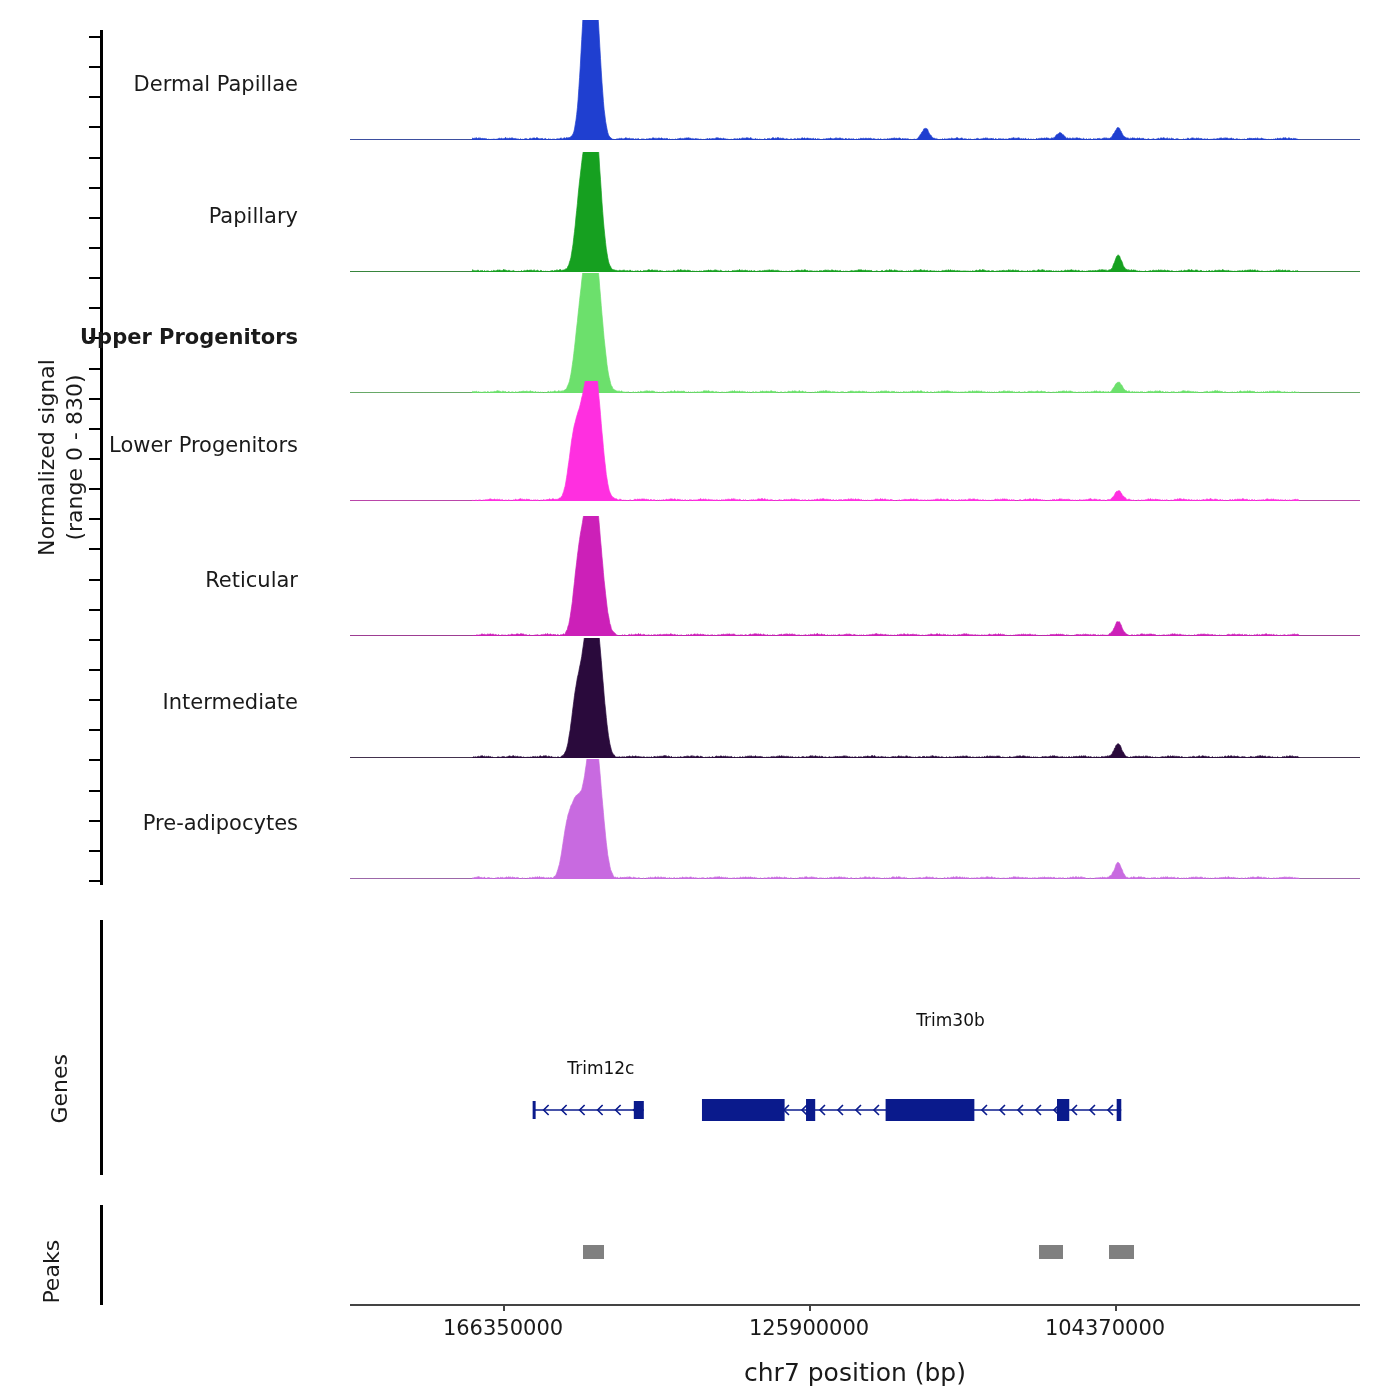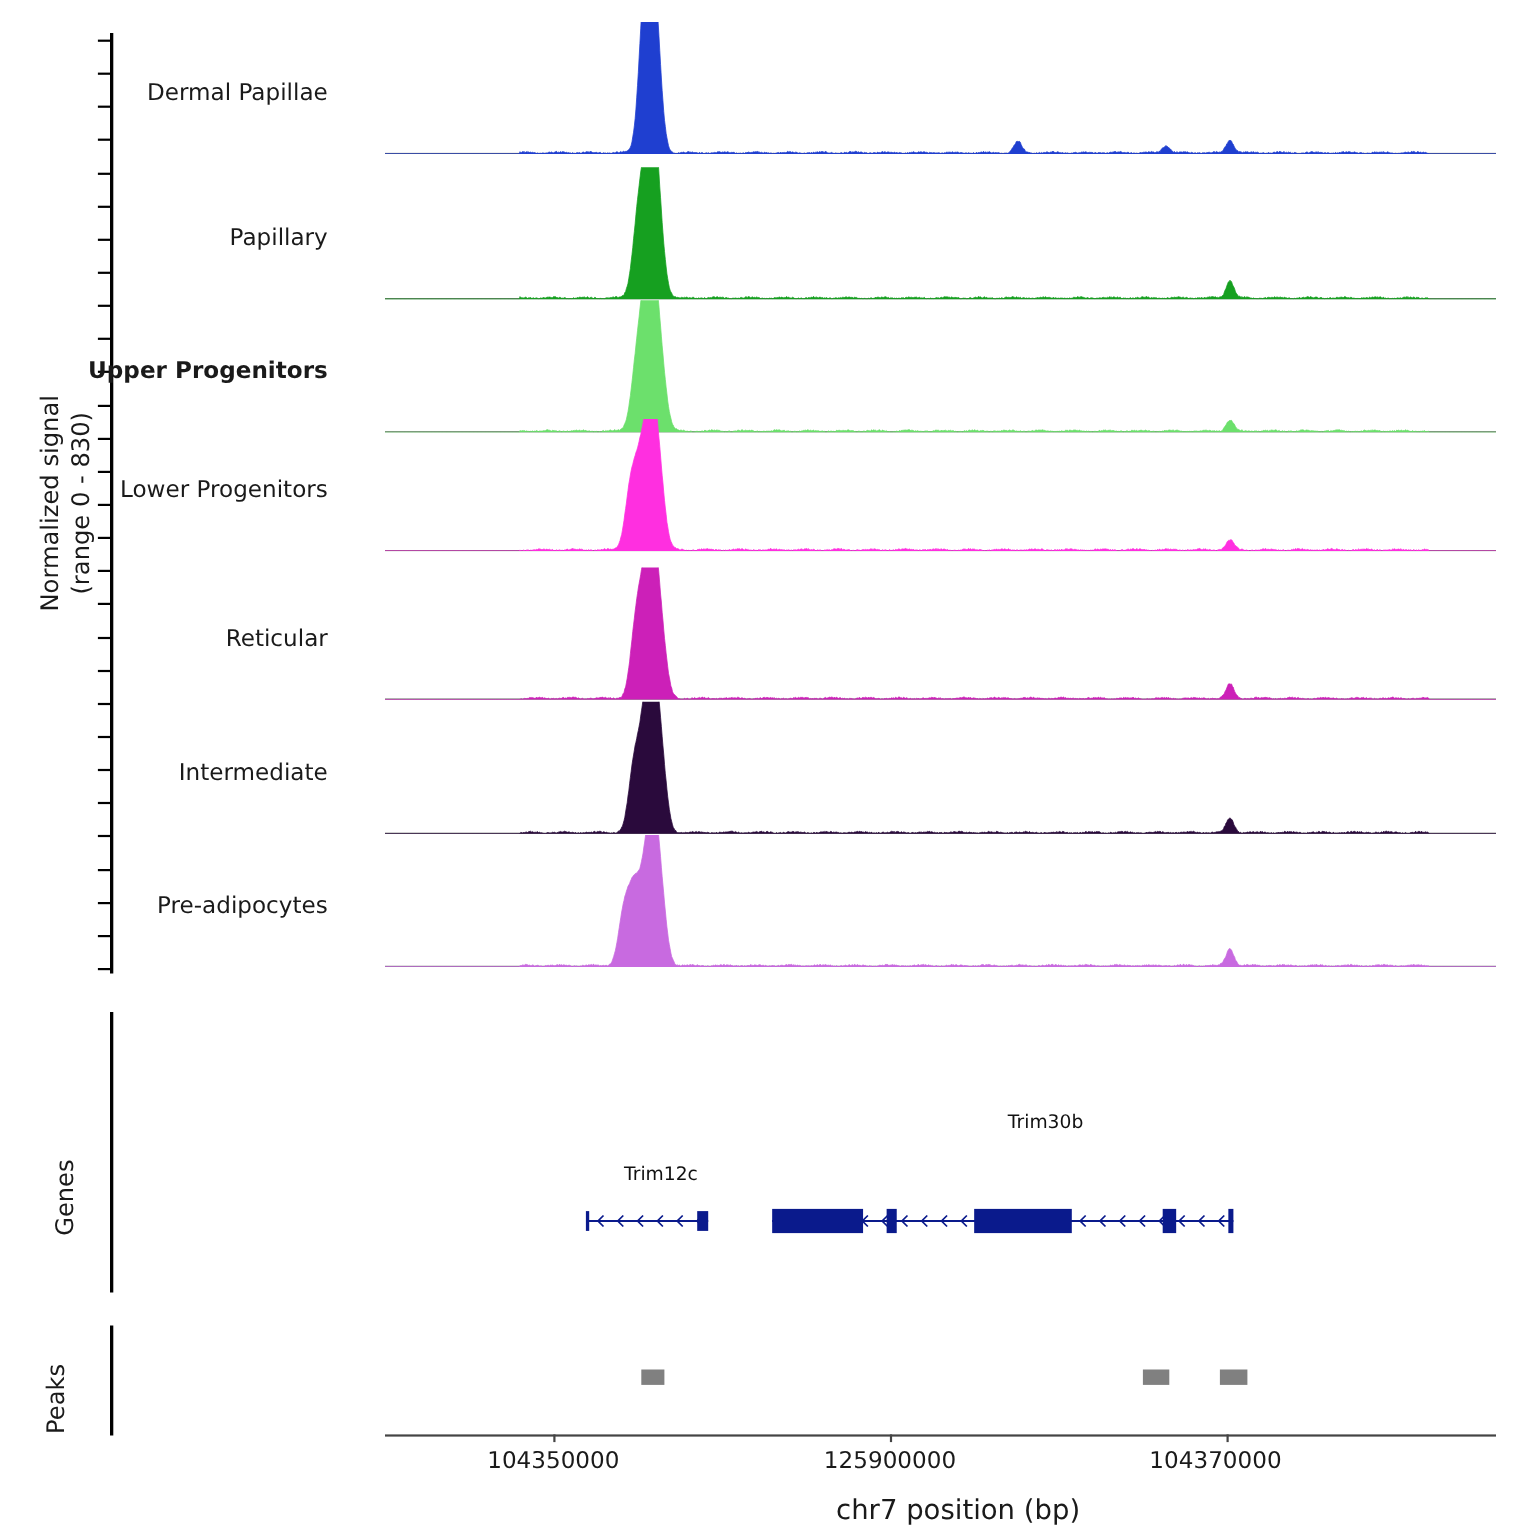"104350000" div.xtick-label { text: 104350000 -> 166350000 }
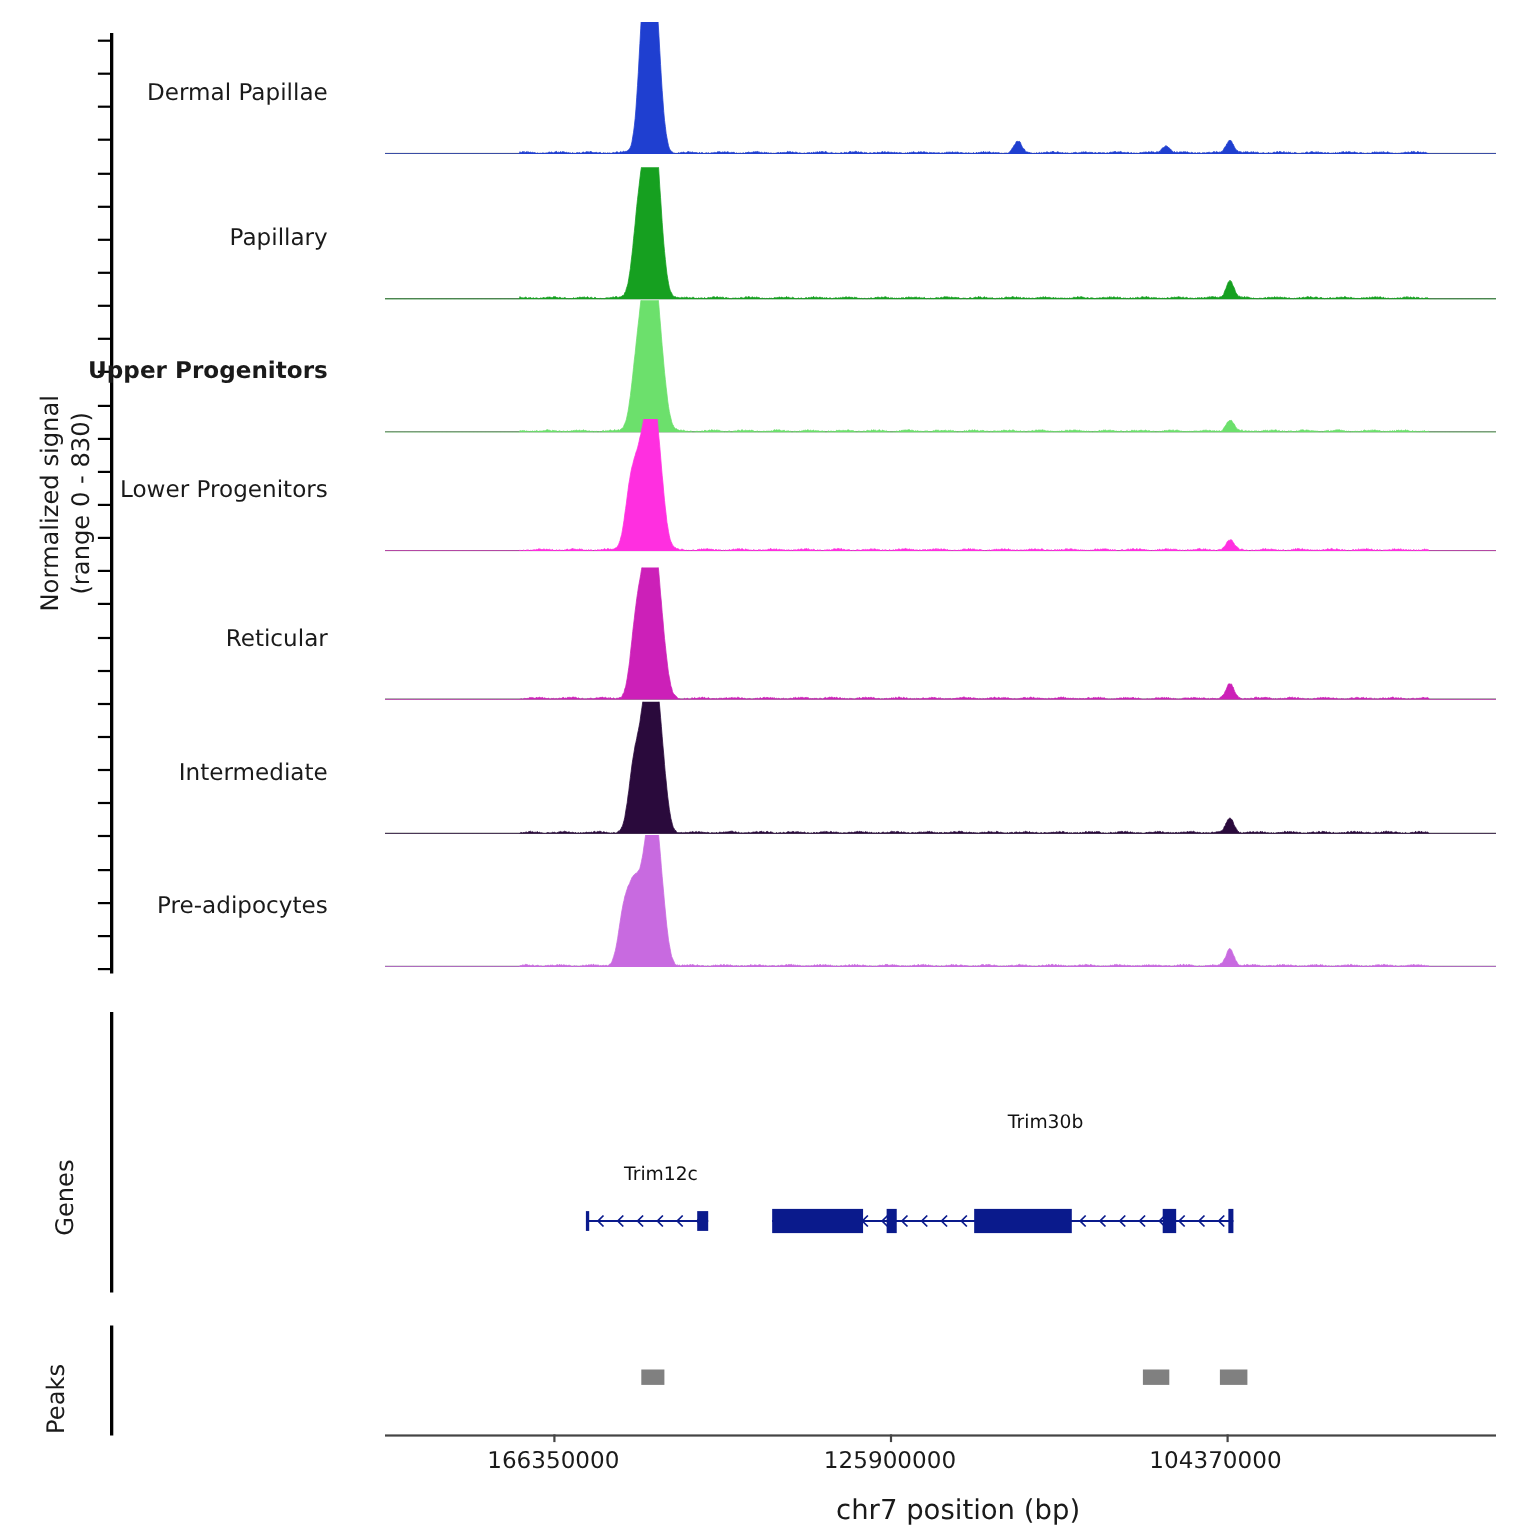"chr7 position (bp)" #xaxis-title { left: 366px -> 350px }
